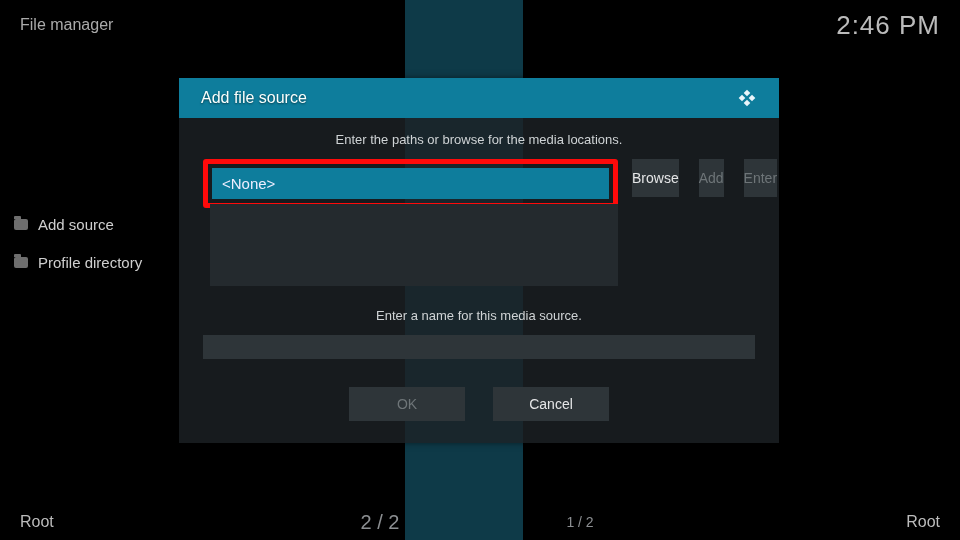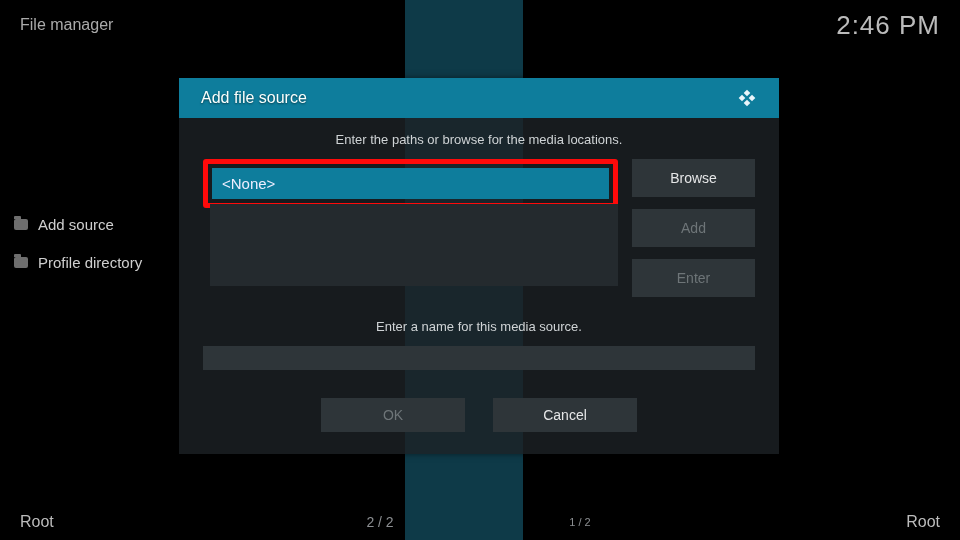"Browse" .side-btns { flex-direction: column -> row; gap: 12px -> 20px }
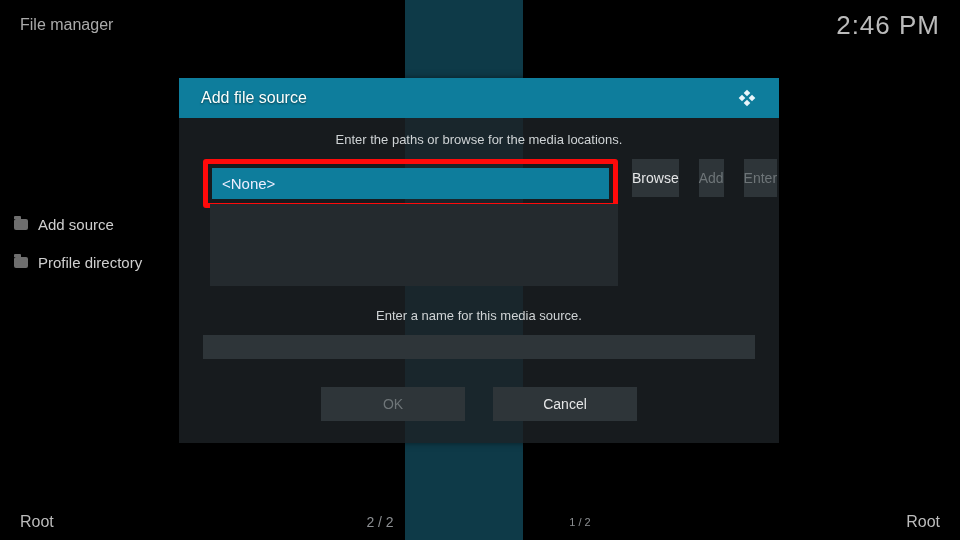"OK" .action-row .btn { width: 144px -> 116px }
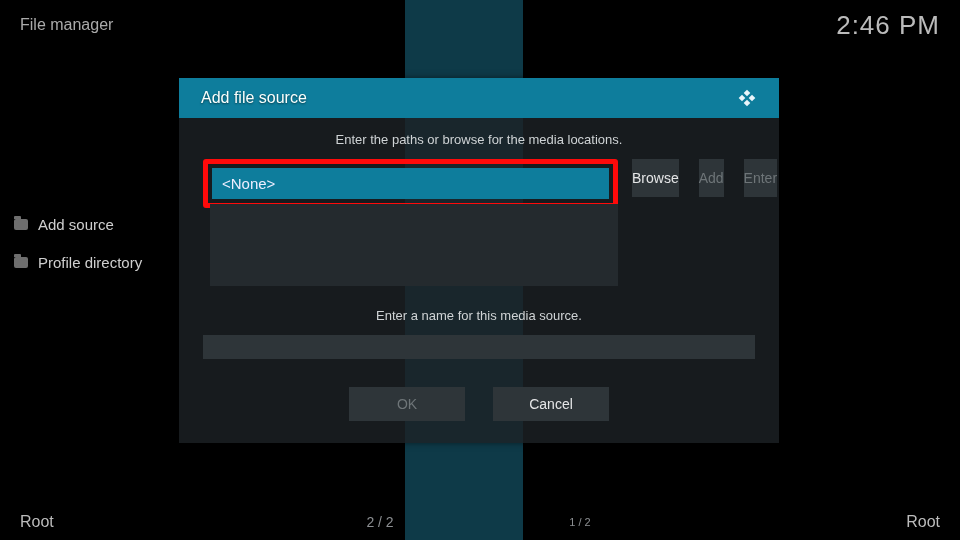"2 / 2" .foot-center1 { font-size: 14px -> 20px }
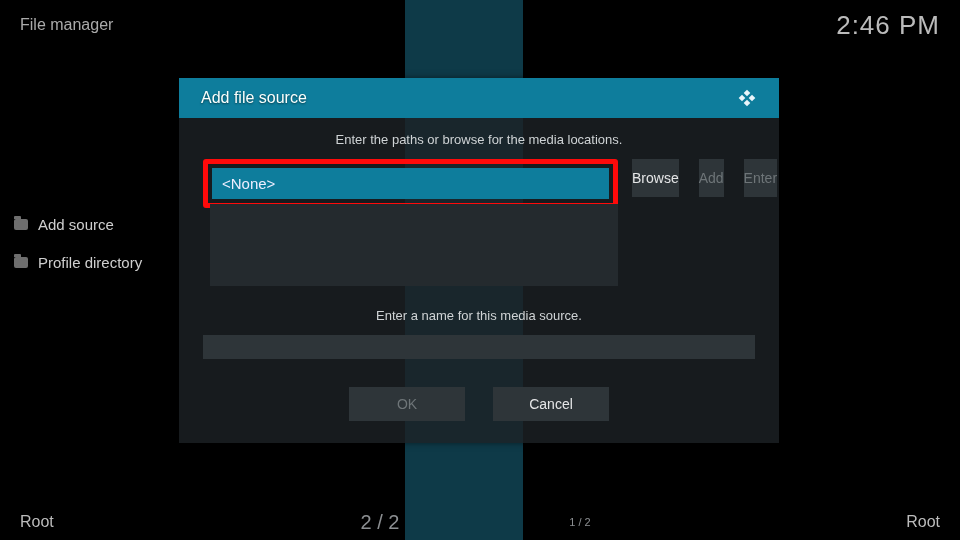"1 / 2" .foot-center2 { font-size: 11px -> 14px }
